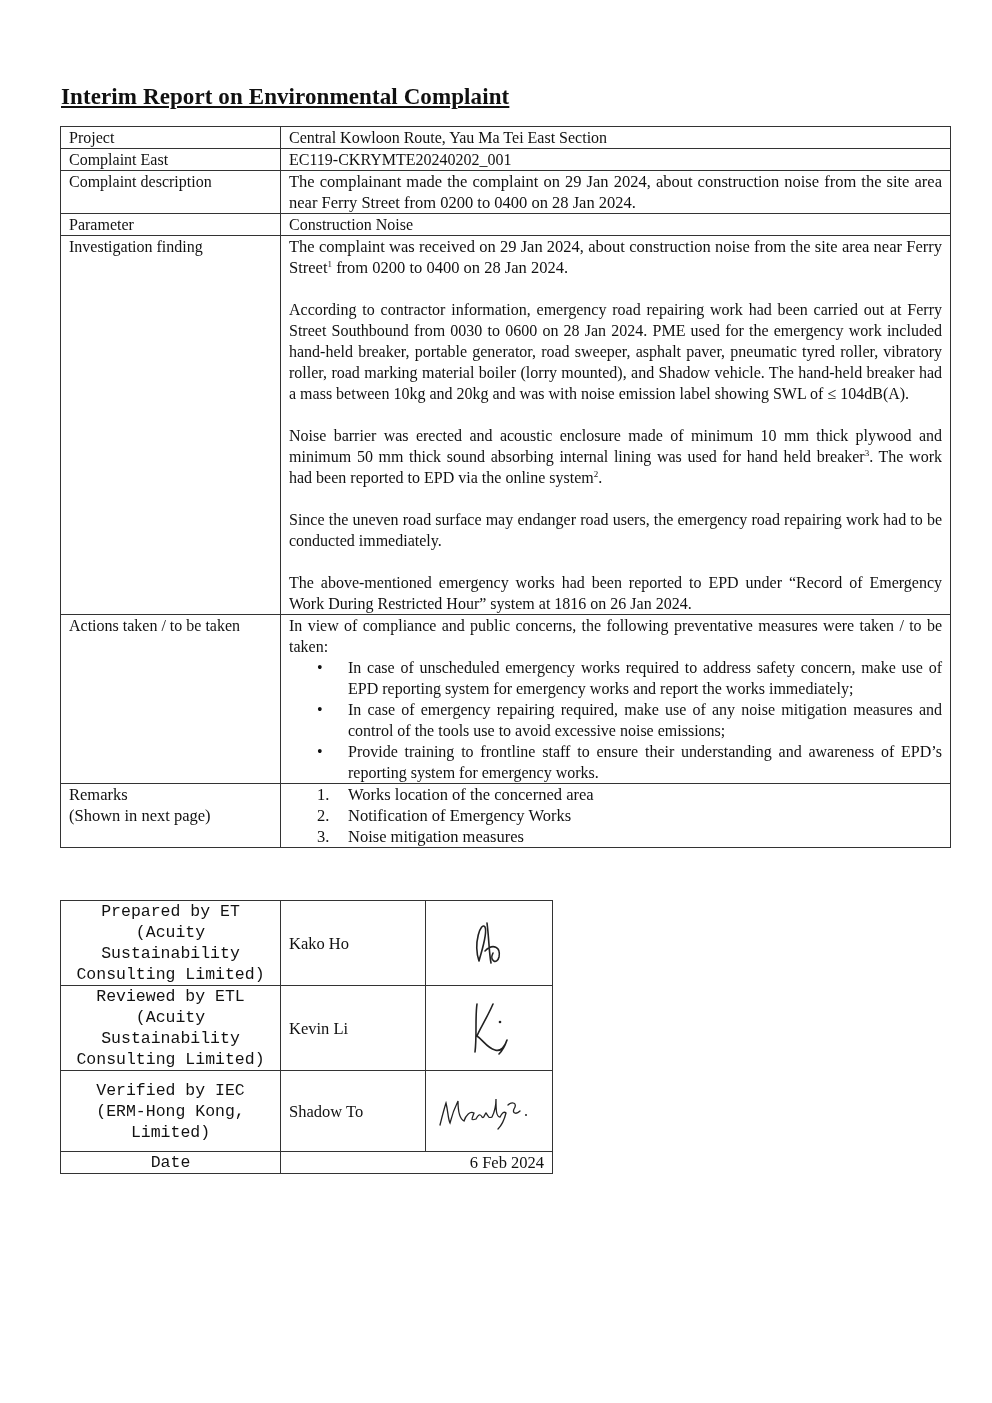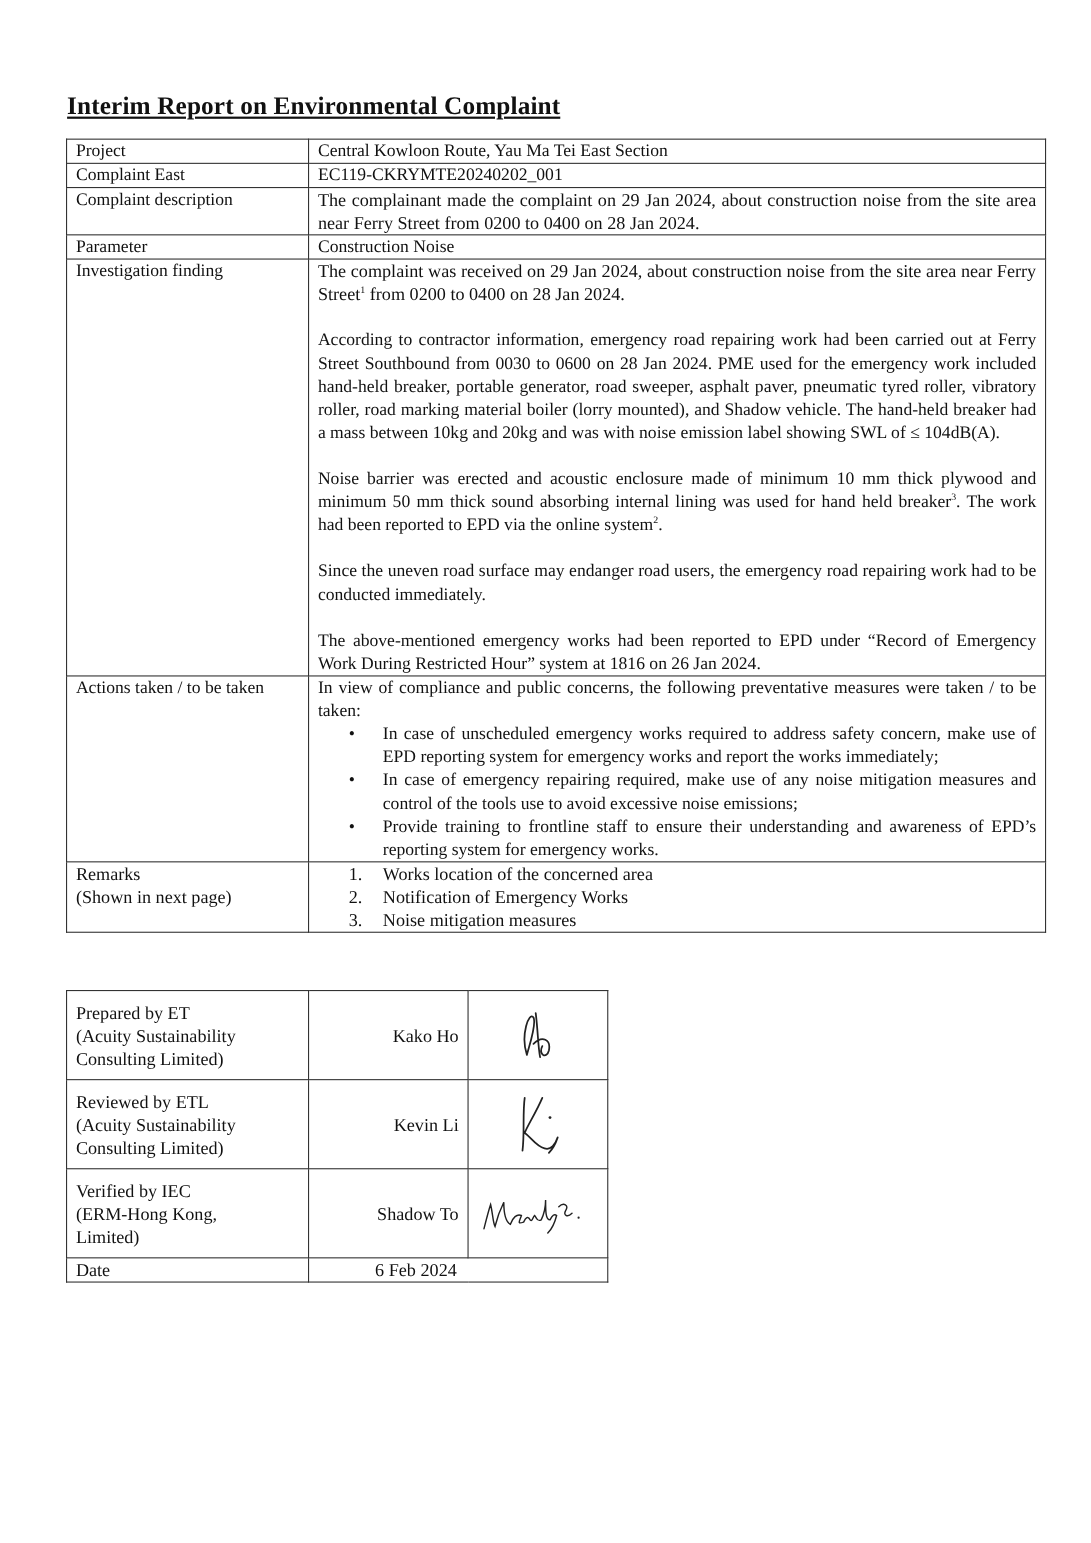"Prepared by ET" table.sig td.role { font-family: none -> Liberation Mono, monospace; text-align: left -> center }
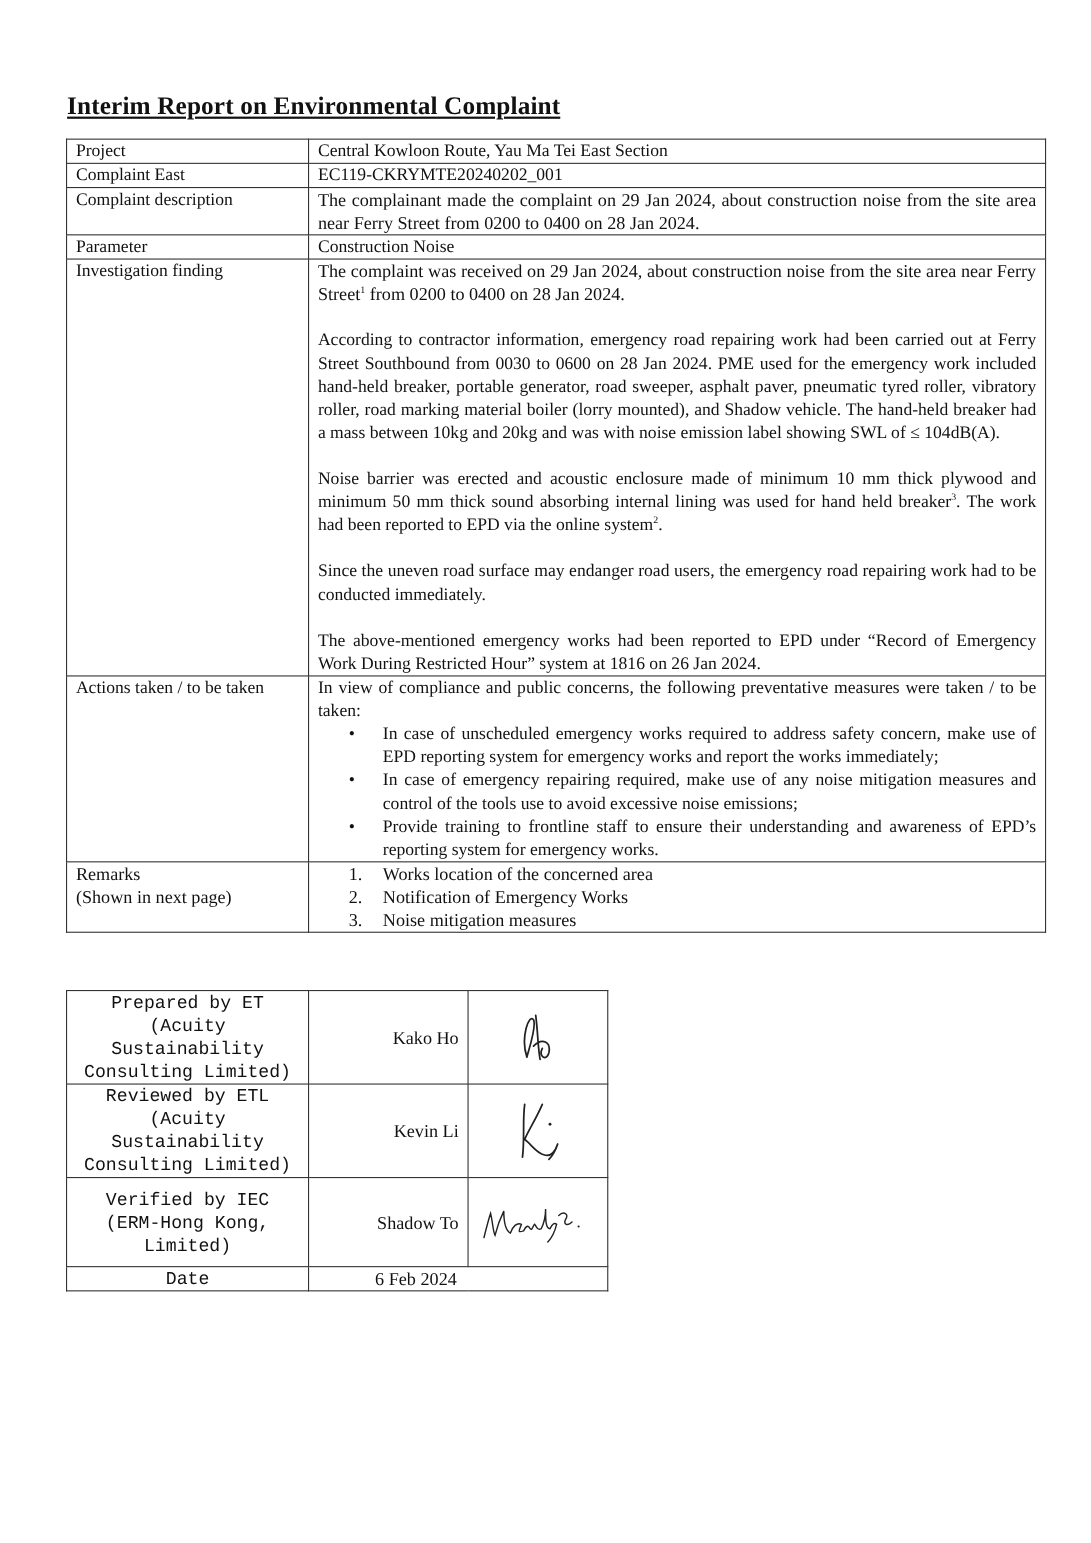"Kako Ho" table.sig td.name { text-align: right -> left }
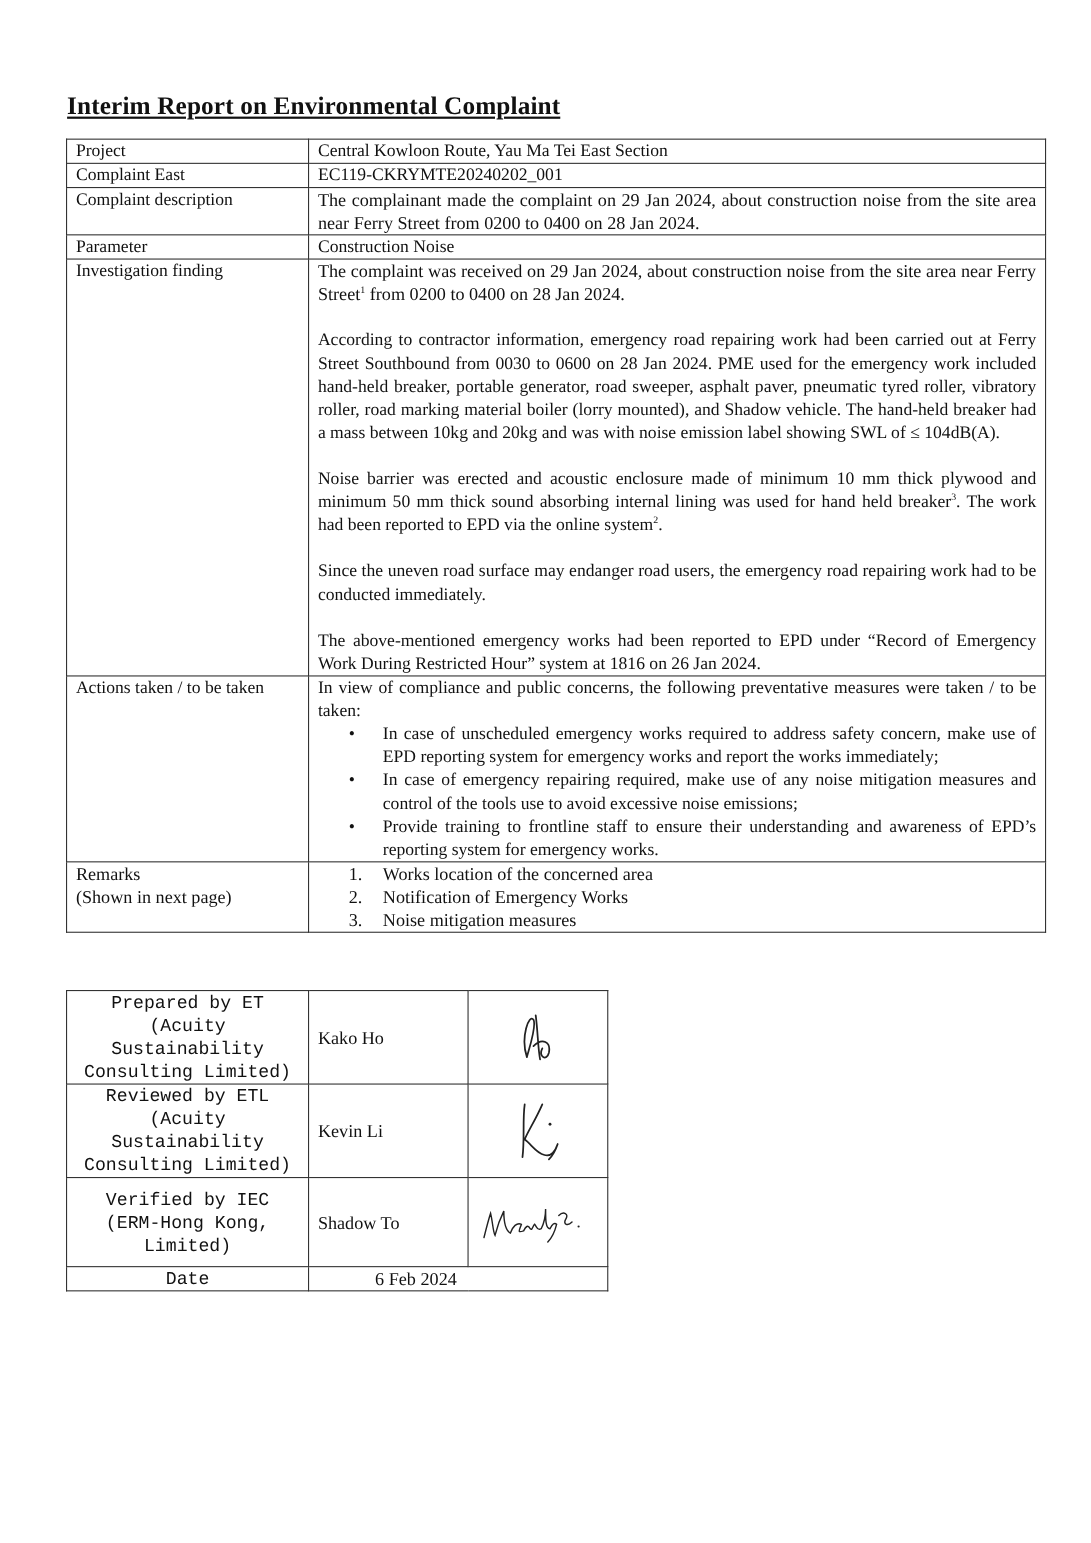"6 Feb 2024" table.sig td.dateval { text-align: left -> right }
